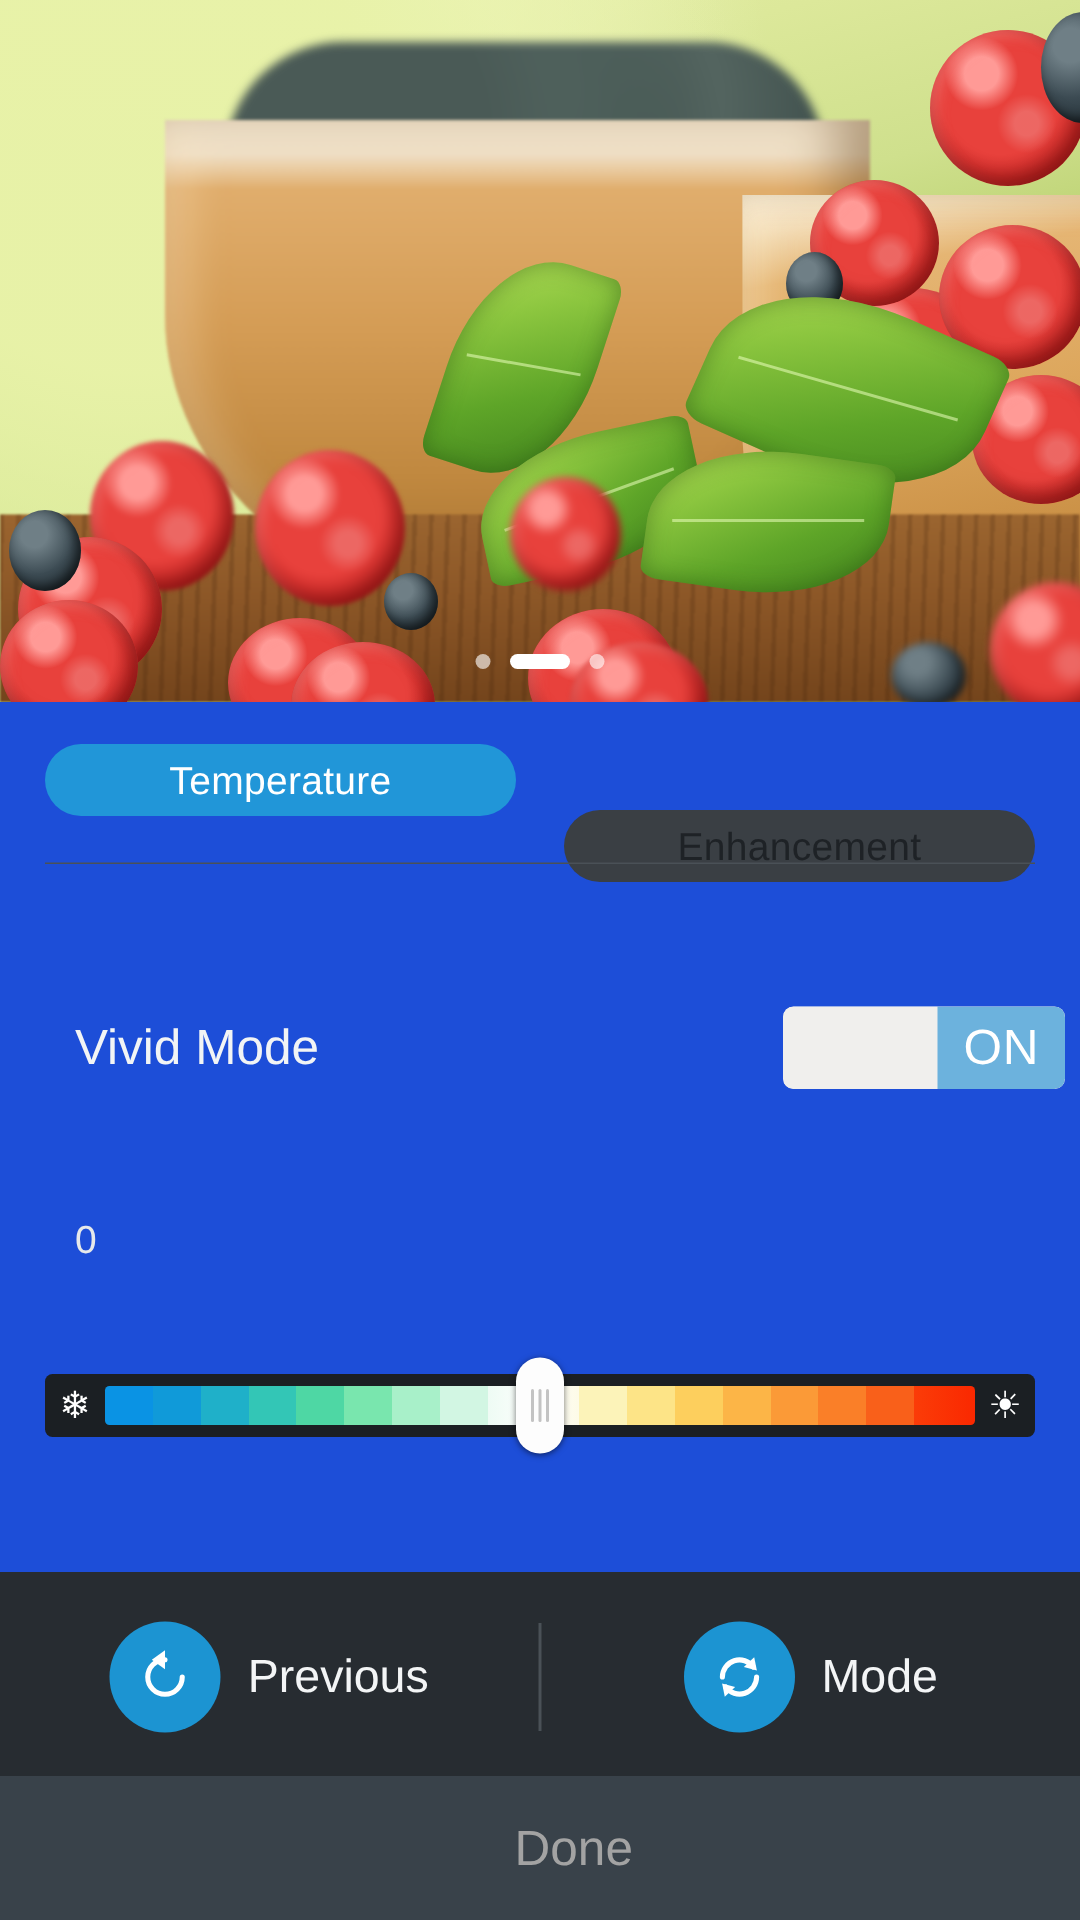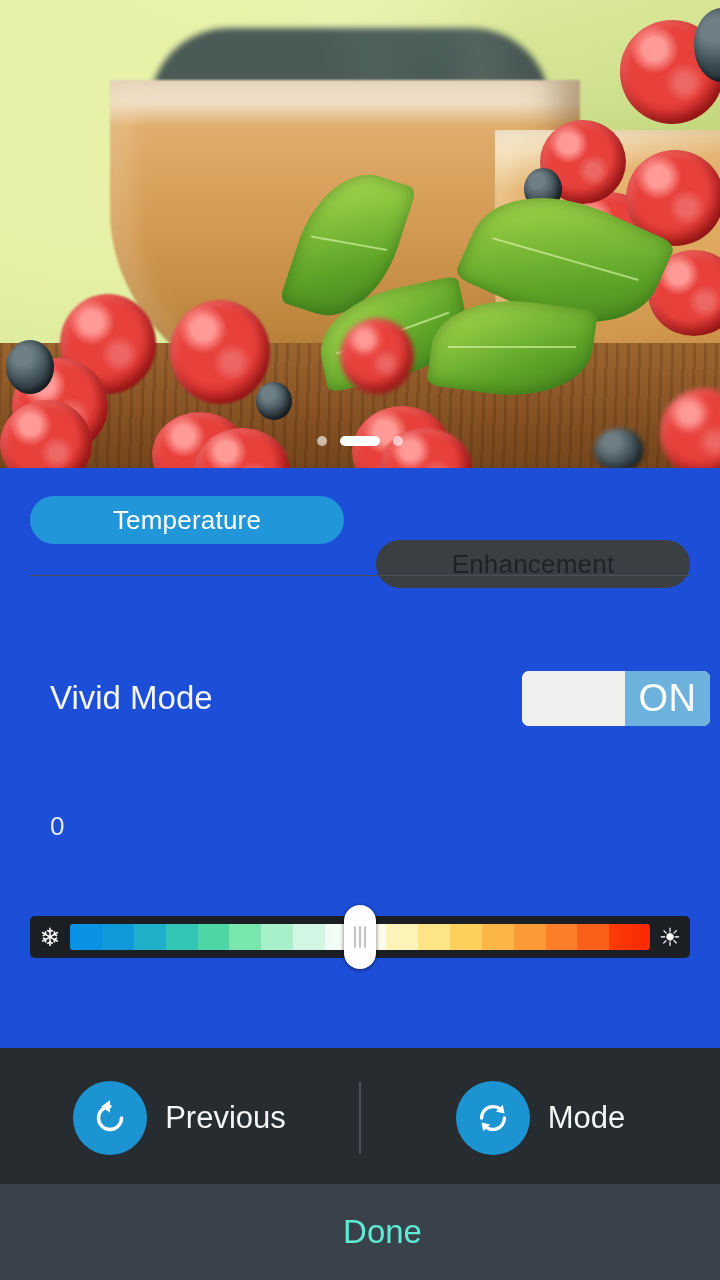"ON" .toggle .on { font-size: 38px -> 33px }
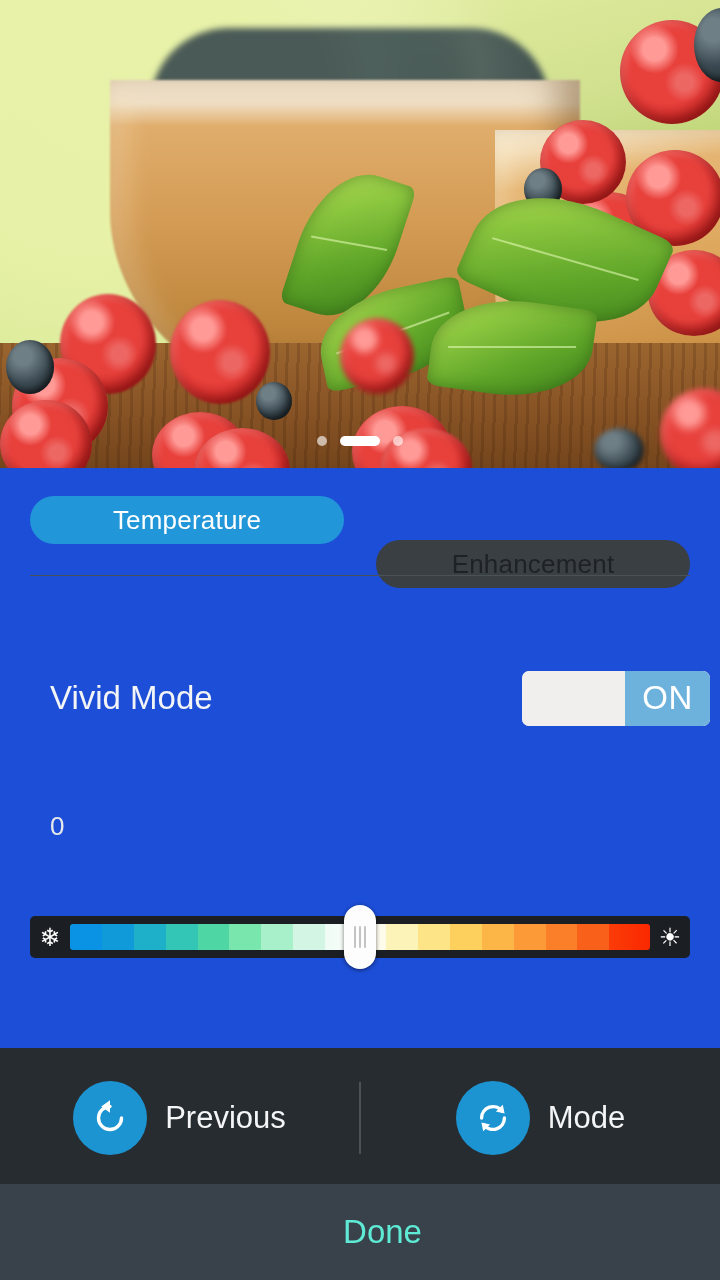"Done" .bottom .done { color: #5eead4 -> #a3a3a3 }
